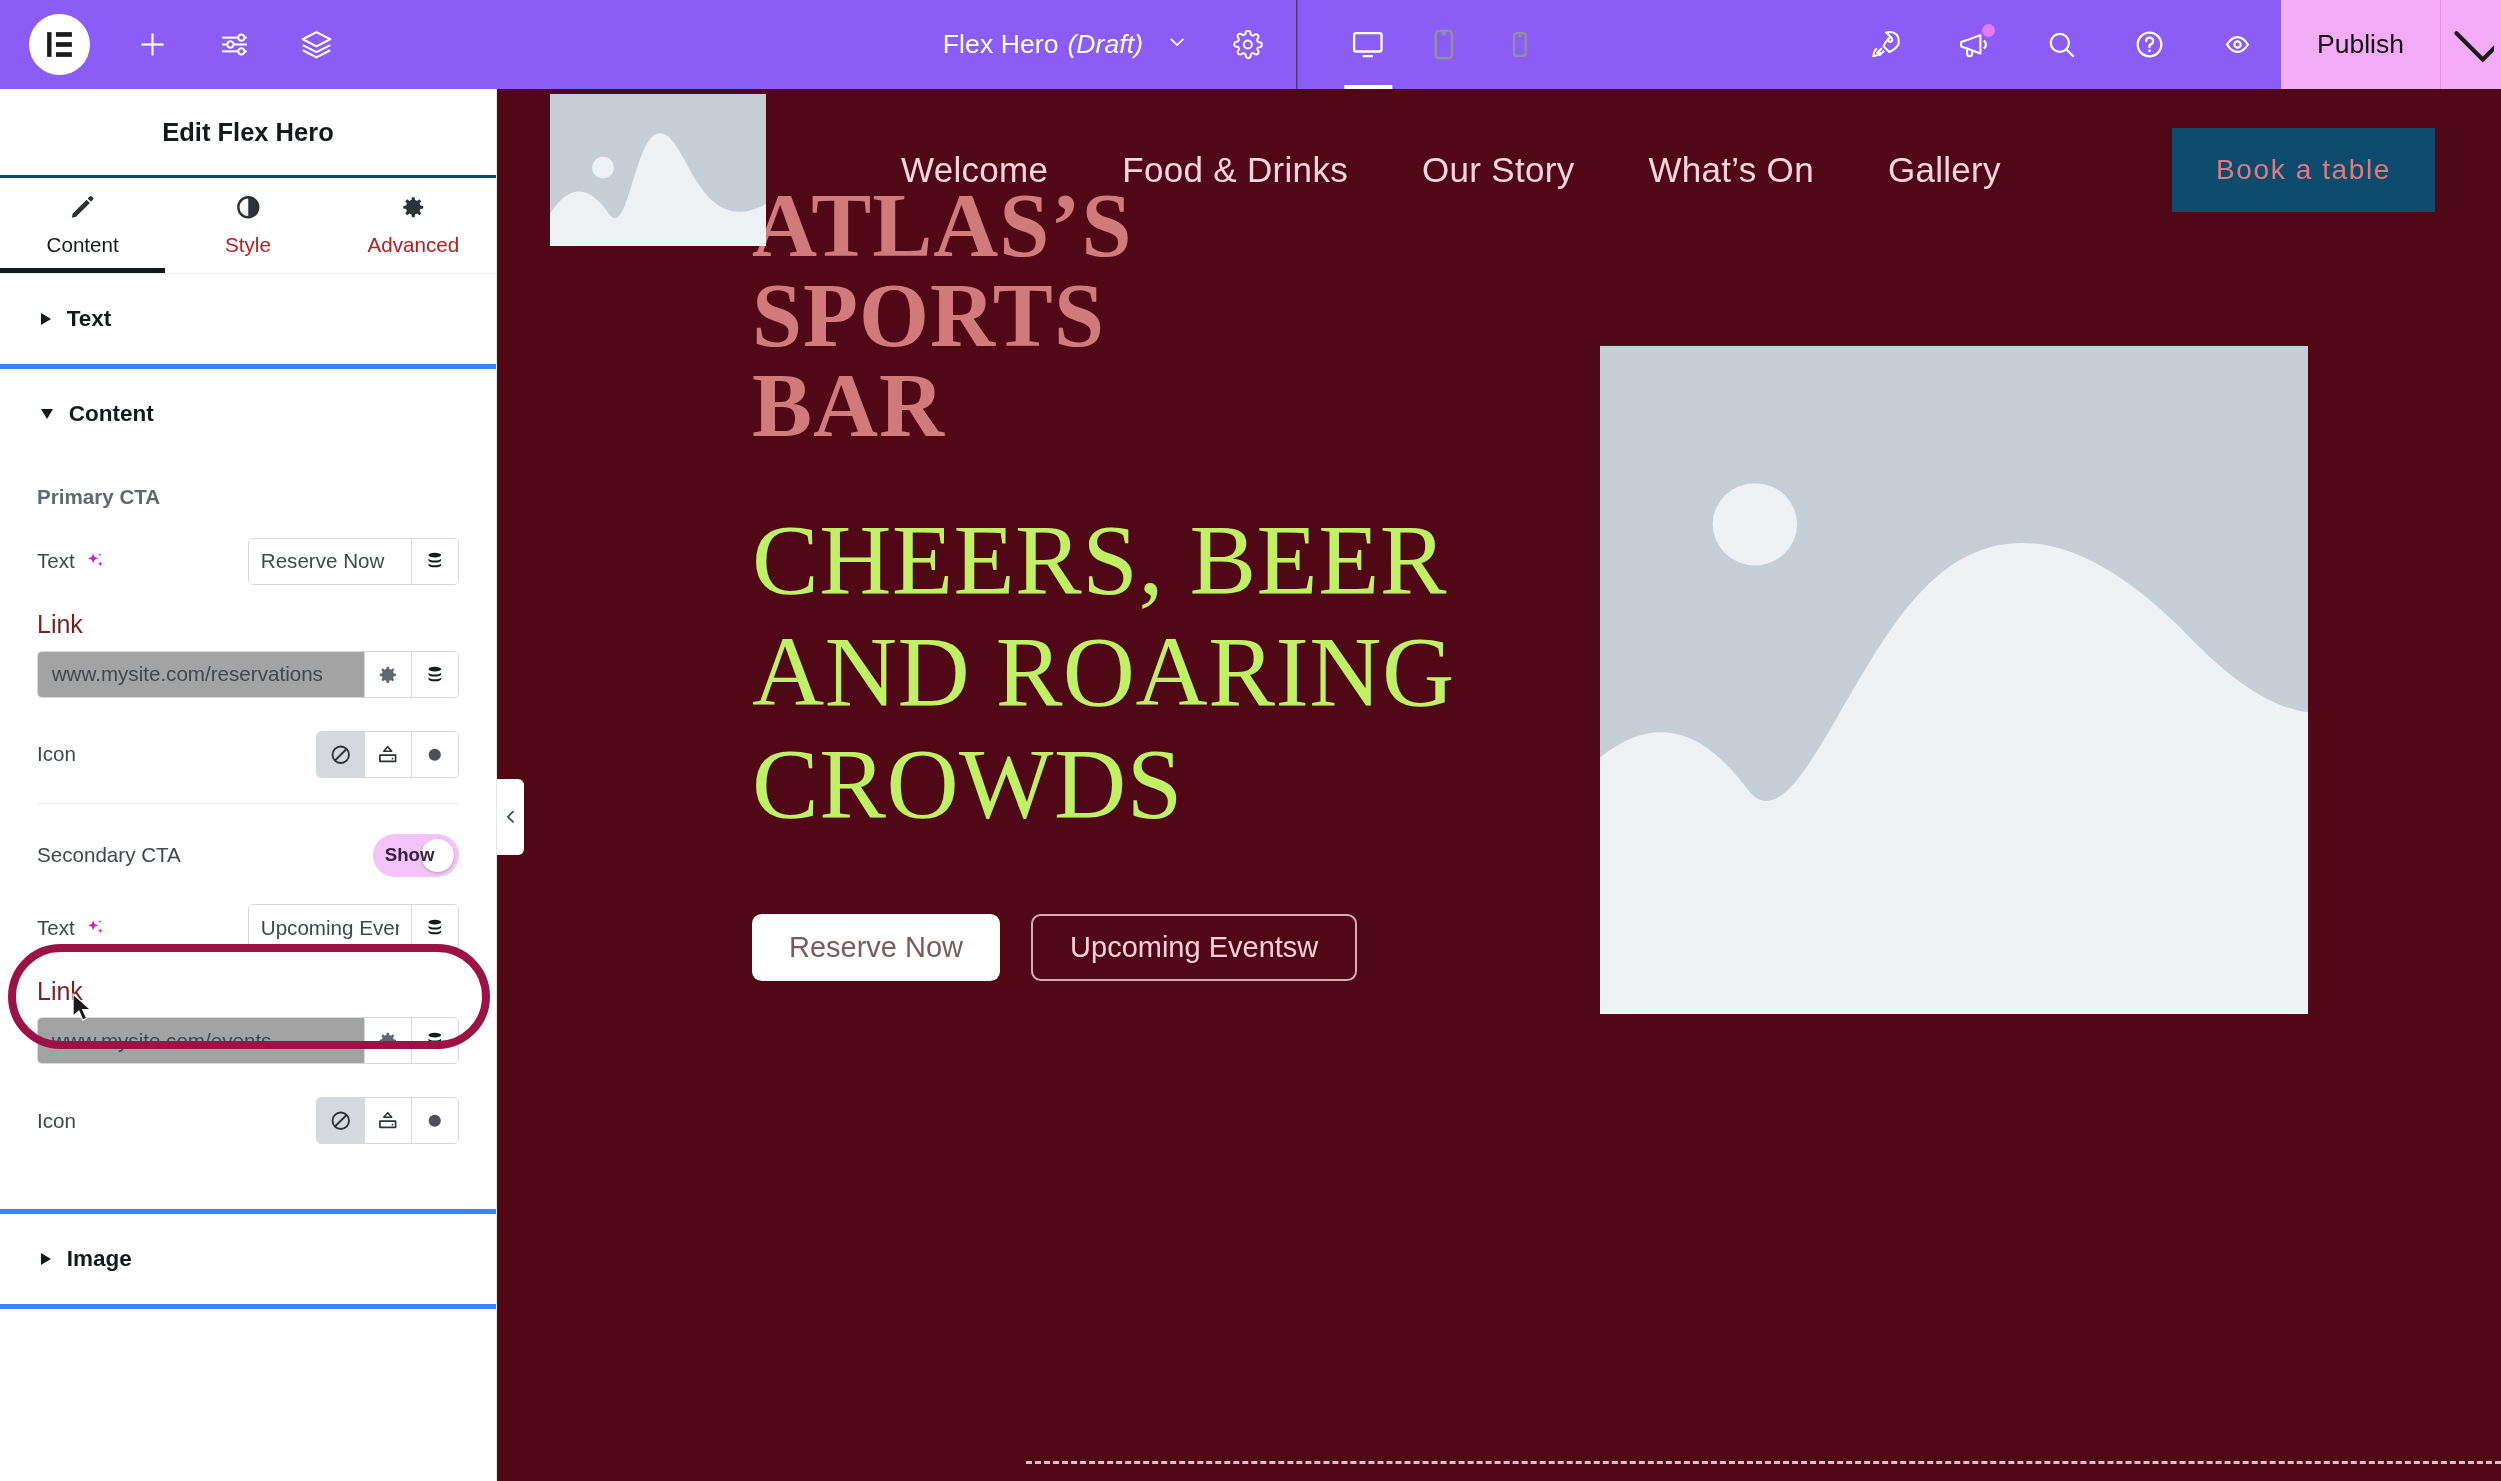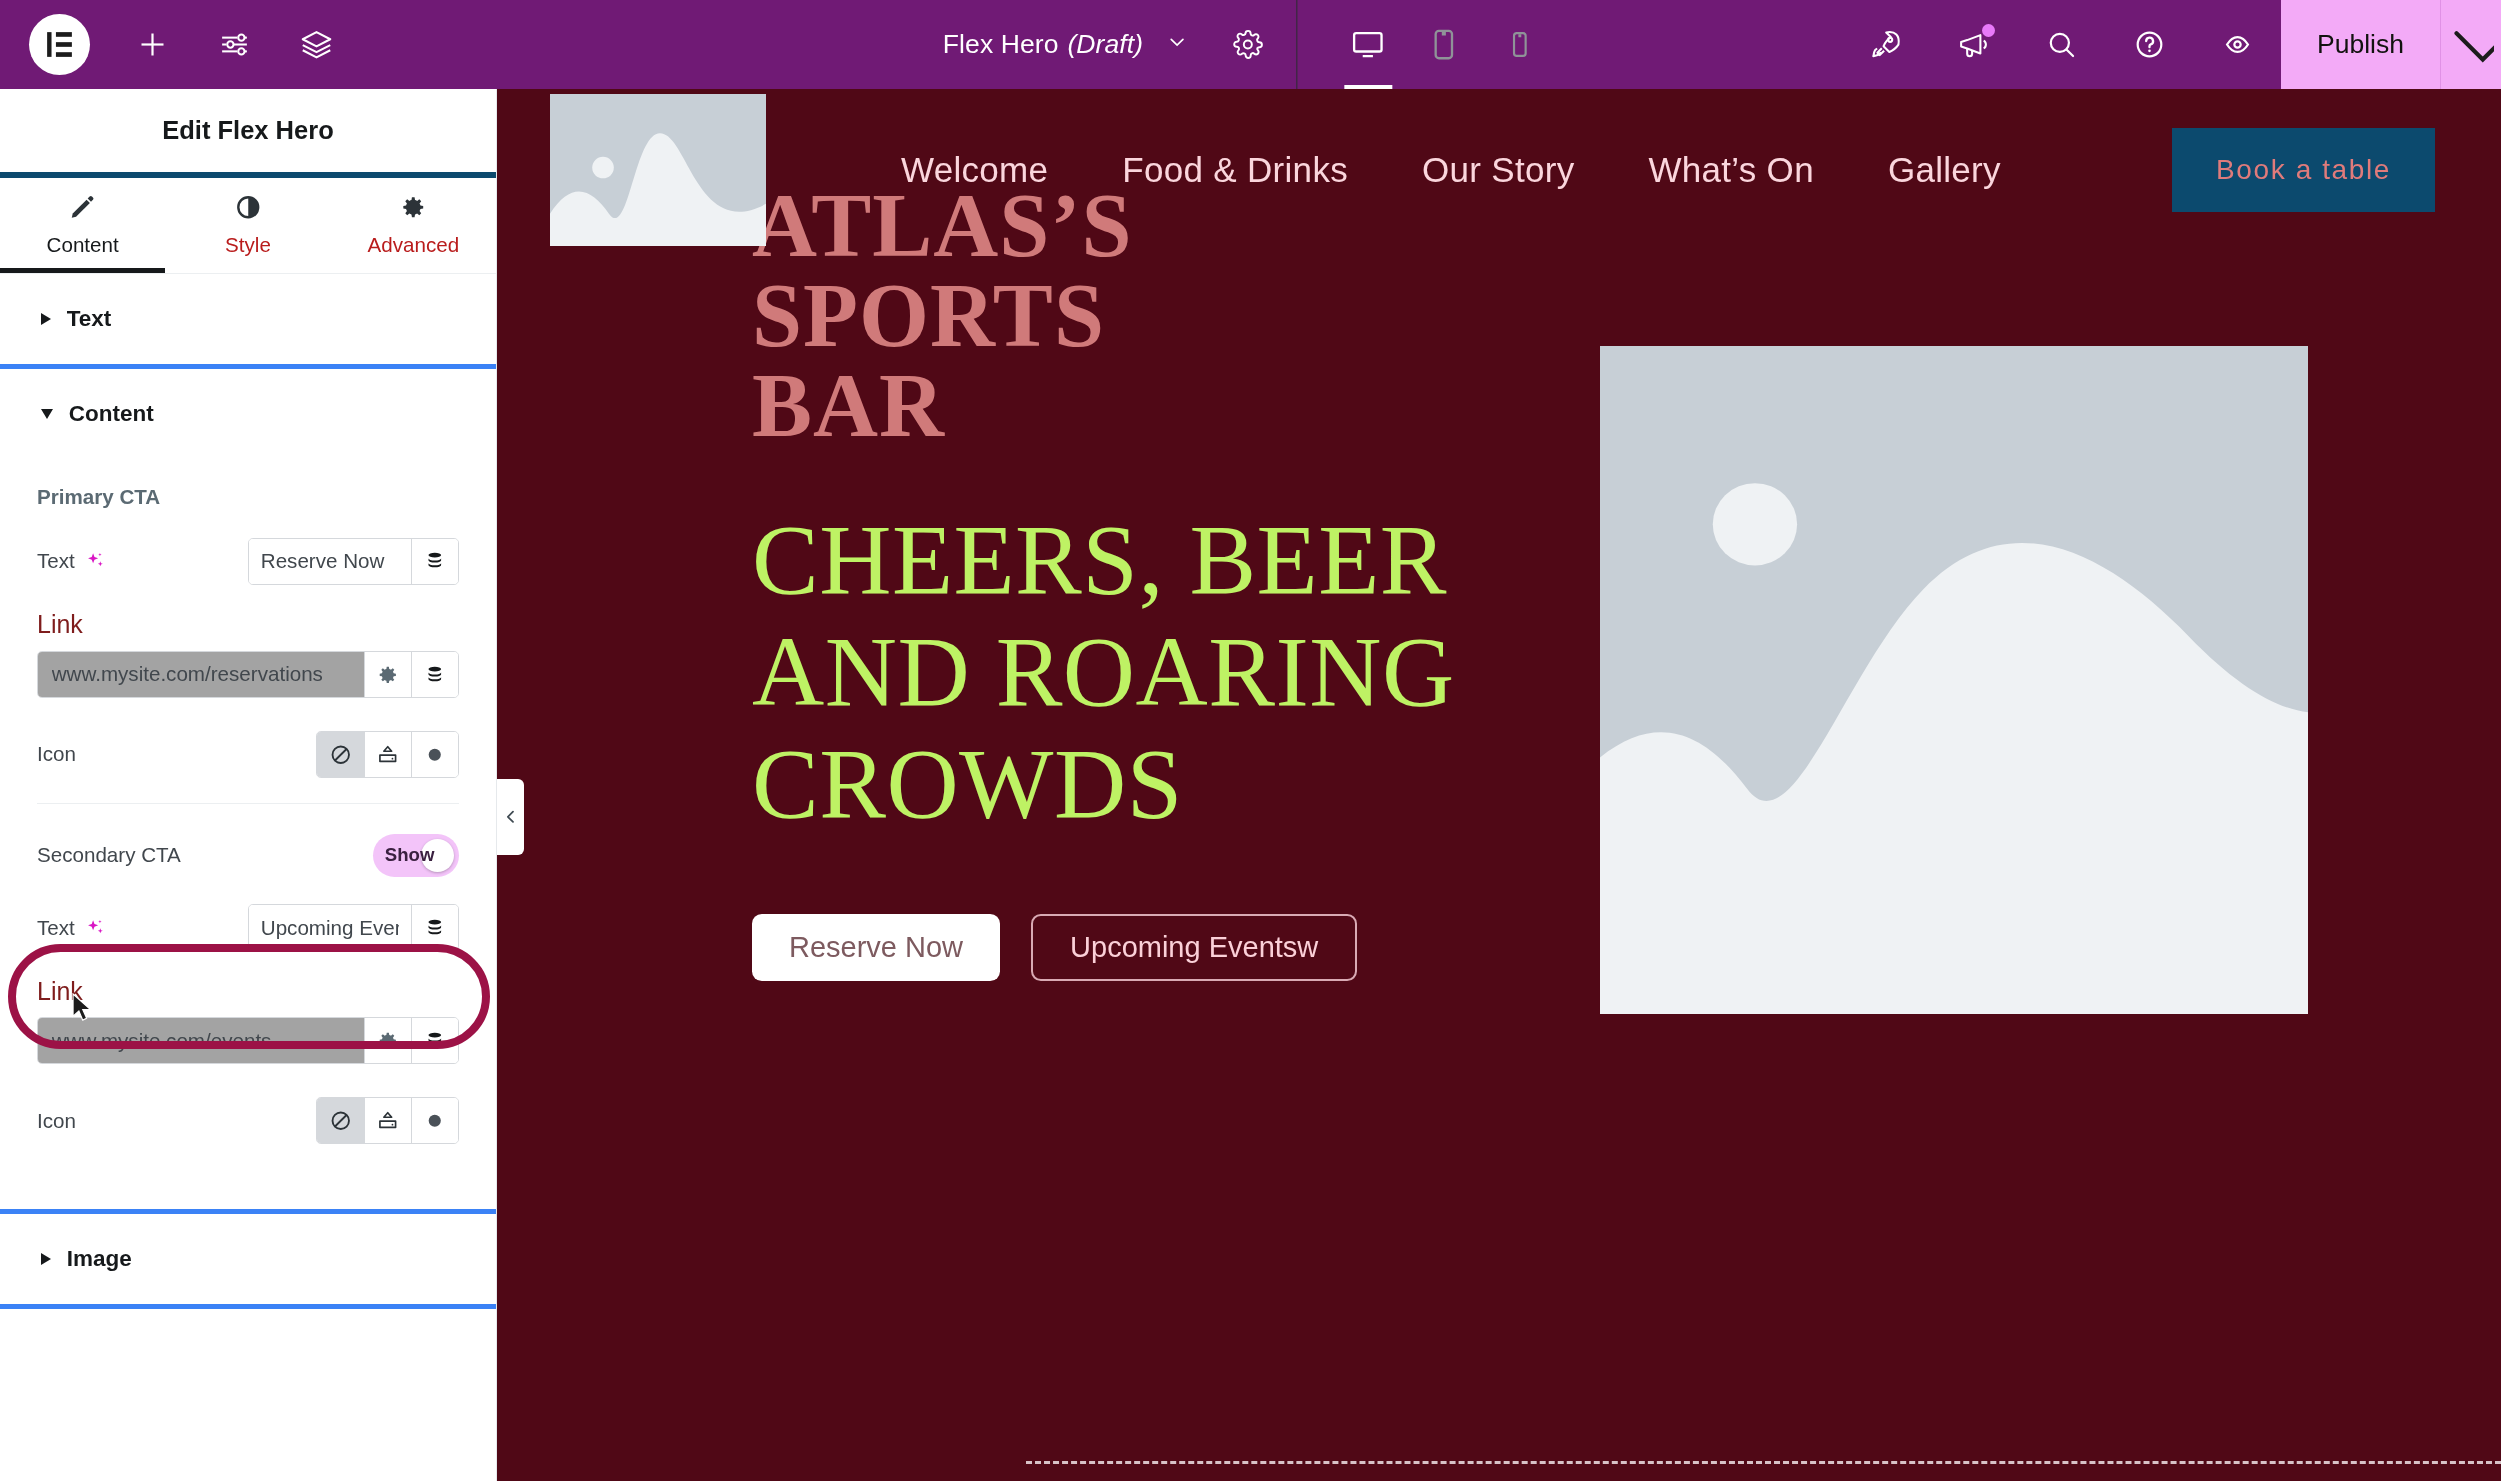"Flex Hero" .topbar { background: #701a75 -> #8b5cf6 }
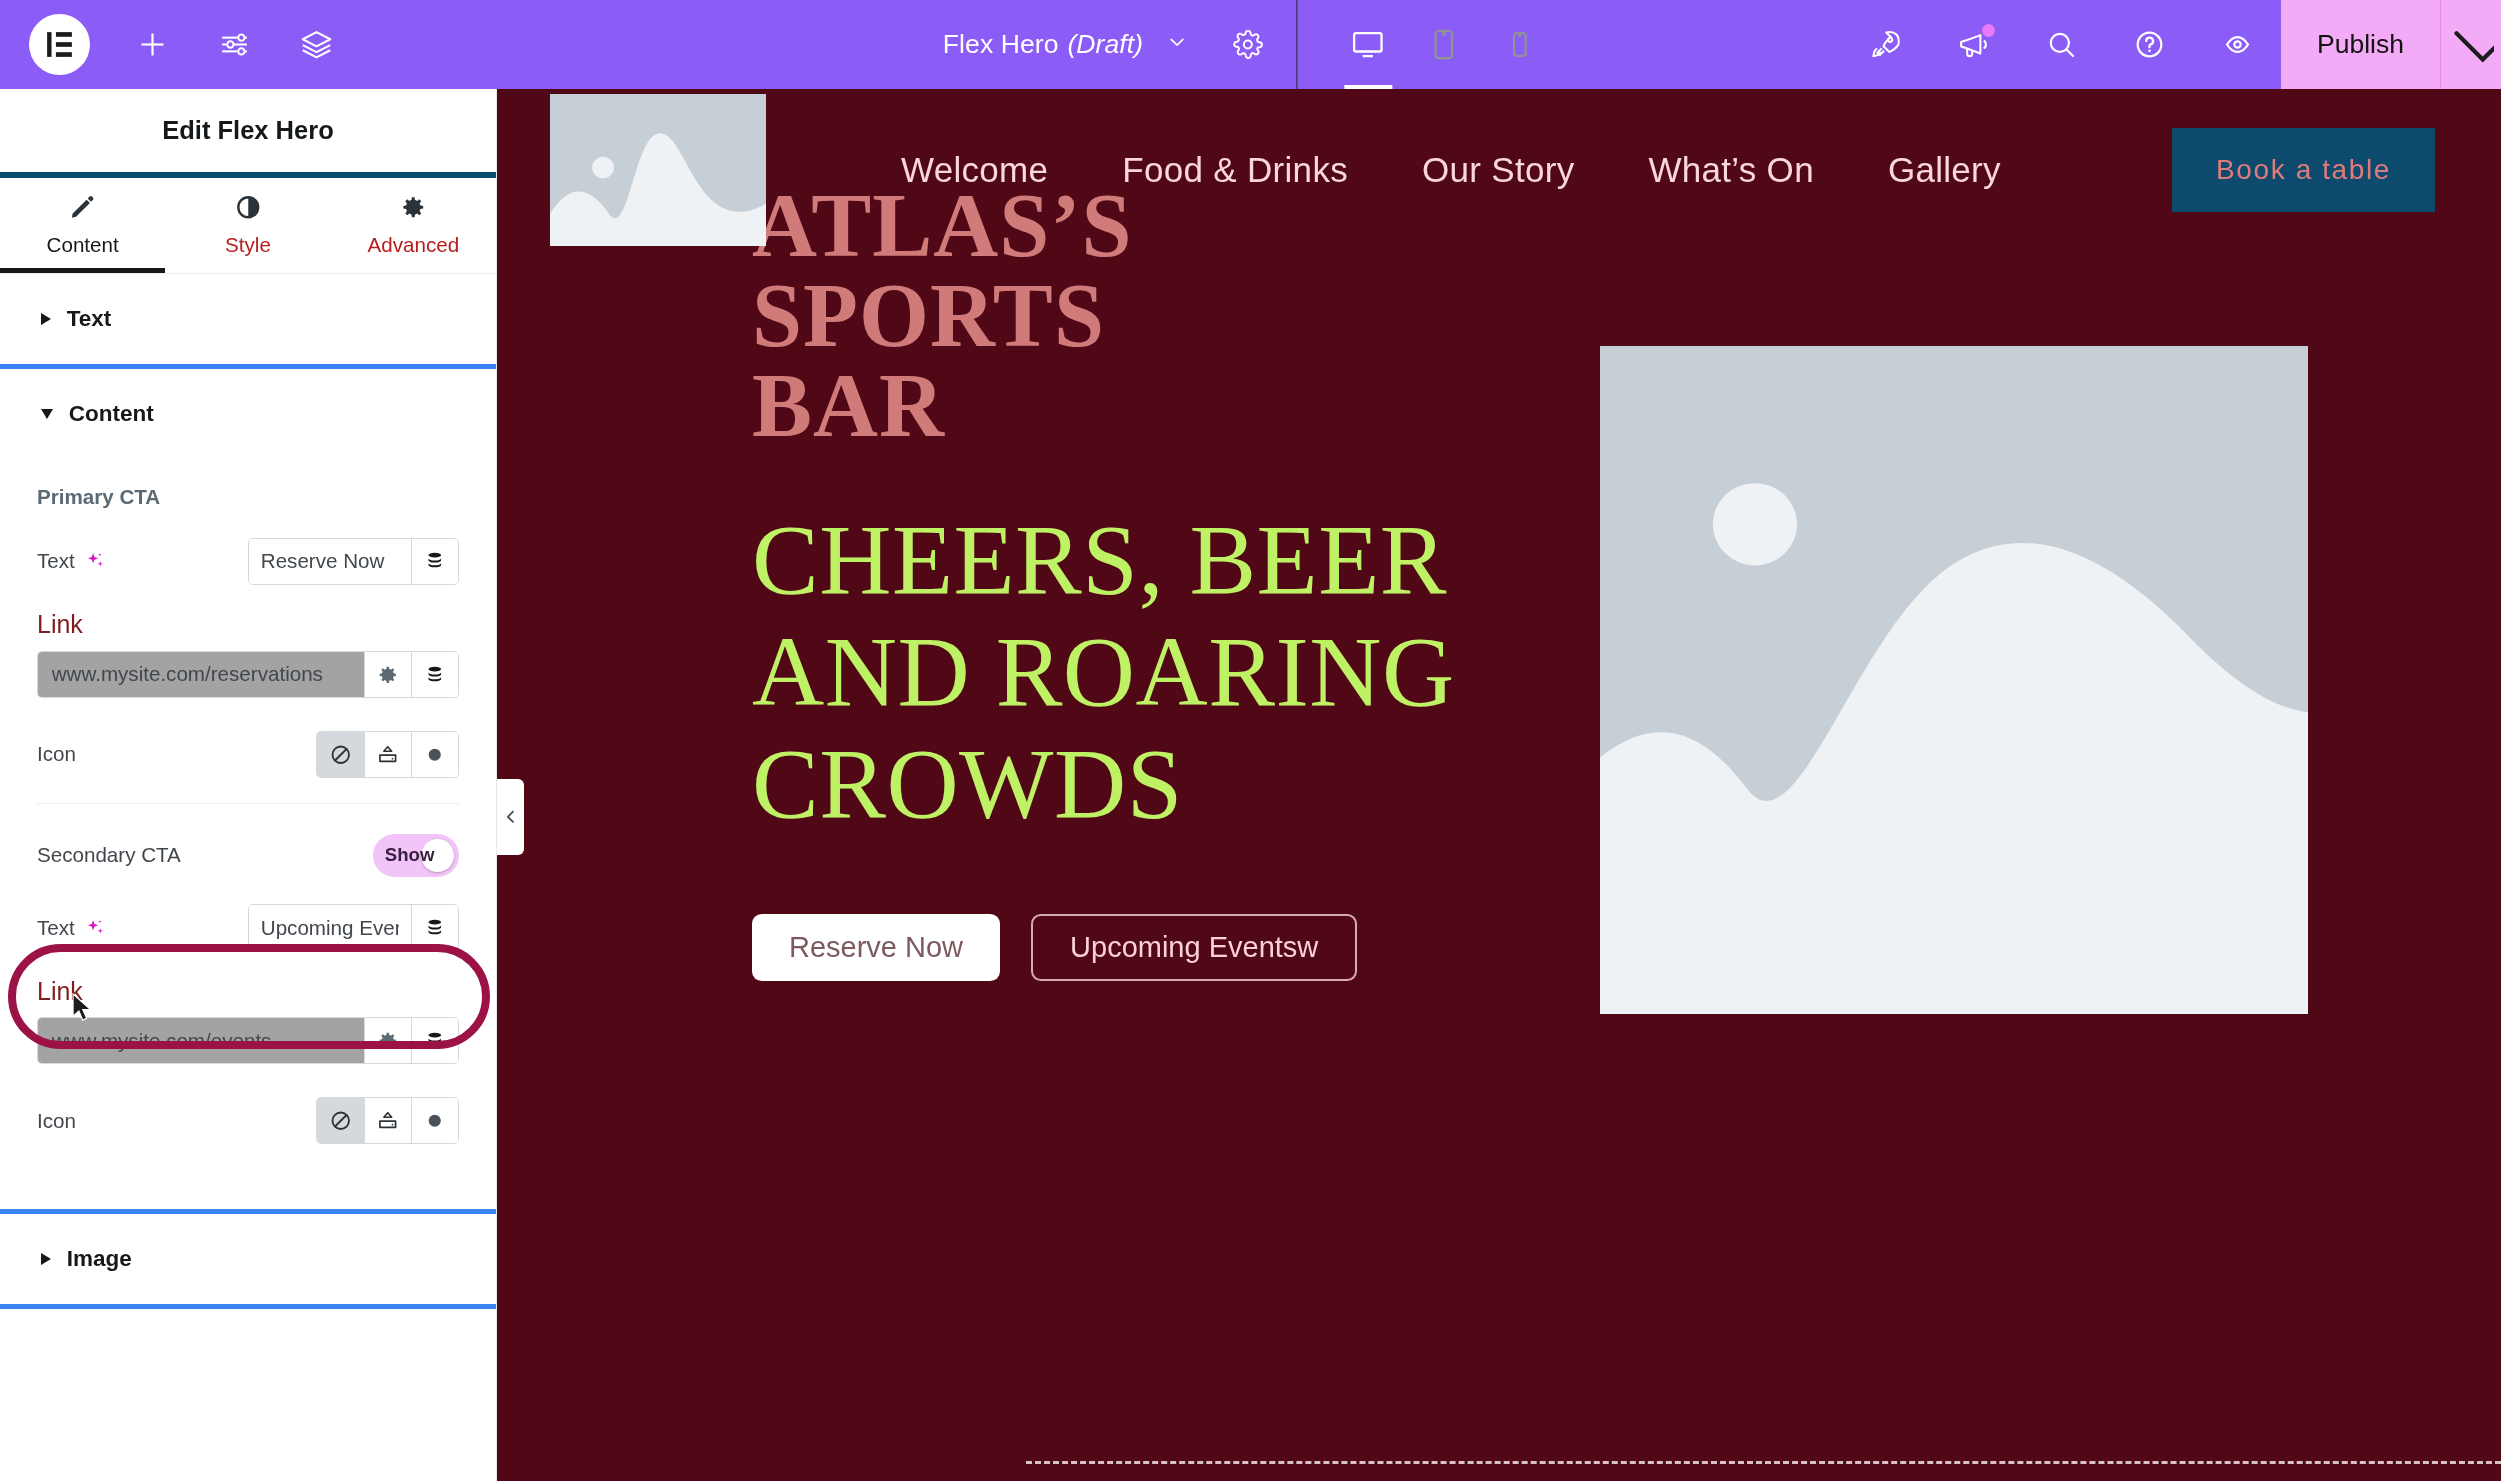"Edit Flex Hero" .sb-header { border-bottom: 6px solid #0c4a6e -> 3px solid #0c4a6e }
